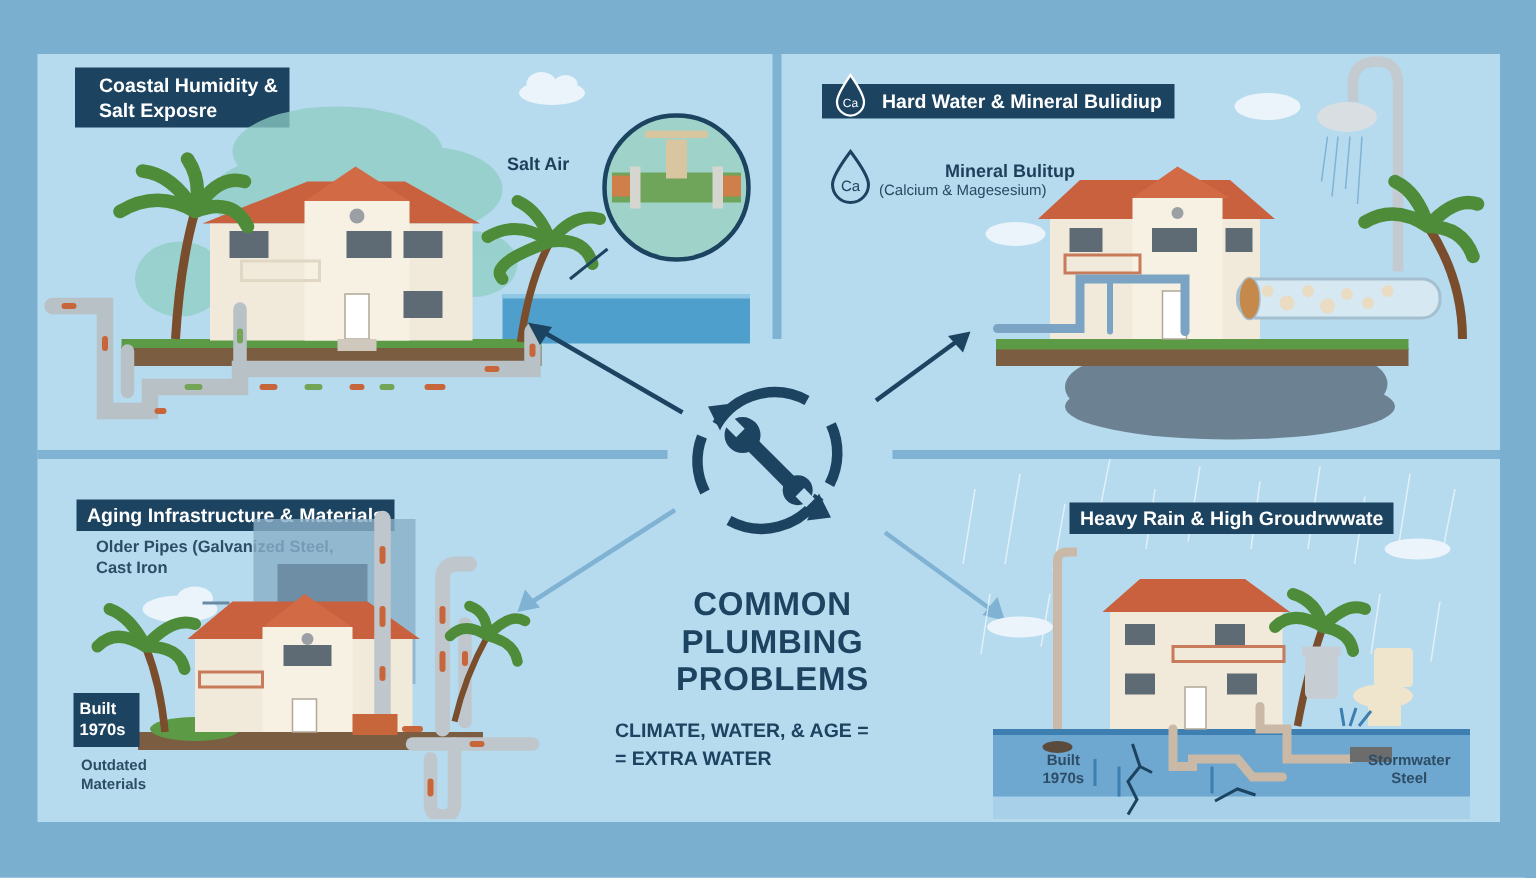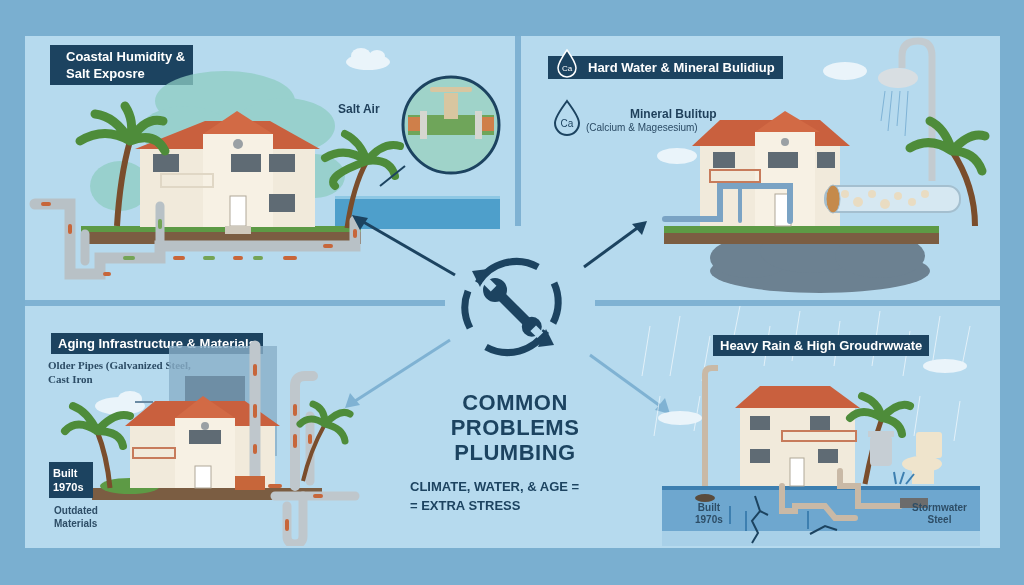"Older Pipes (Galvanized Steel," div.text-sub { font-family: Liberation Serif, serif -> none; left: 48px -> 64px }
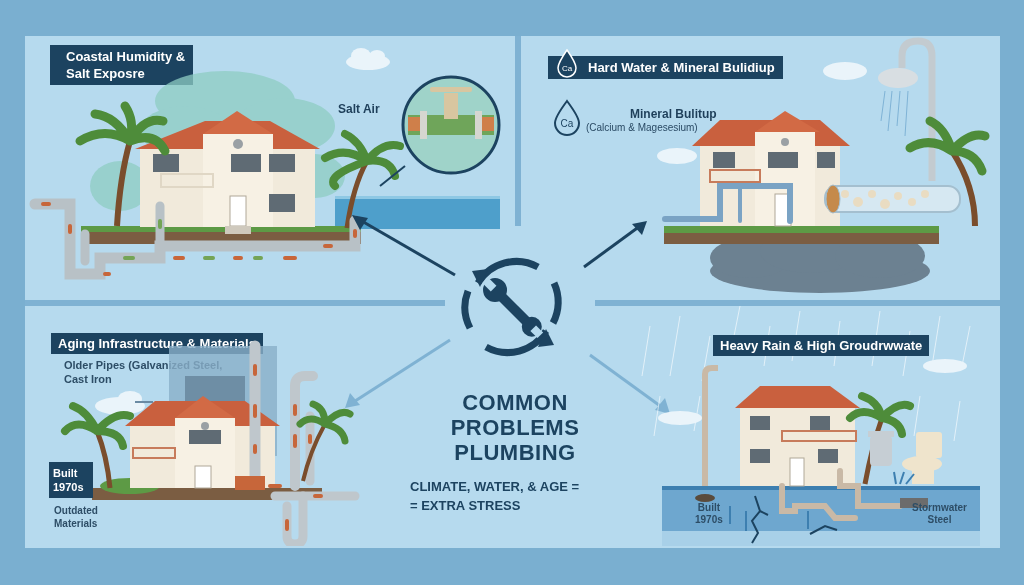"PROBLEMS" div { order: before "PLUMBING" -> after "PLUMBING" }
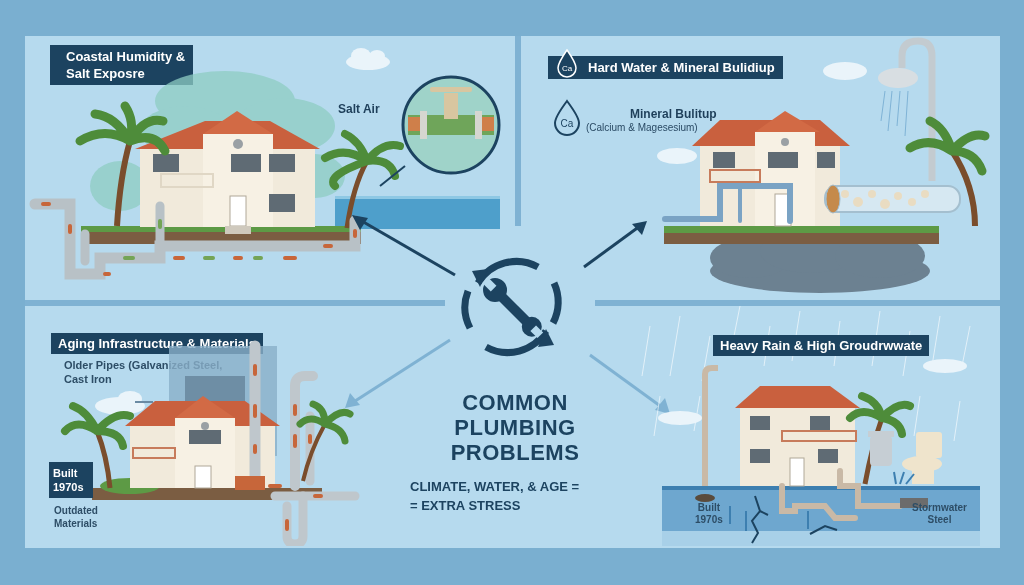"= EXTRA STRESS" div { text: STRESS -> WATER }
